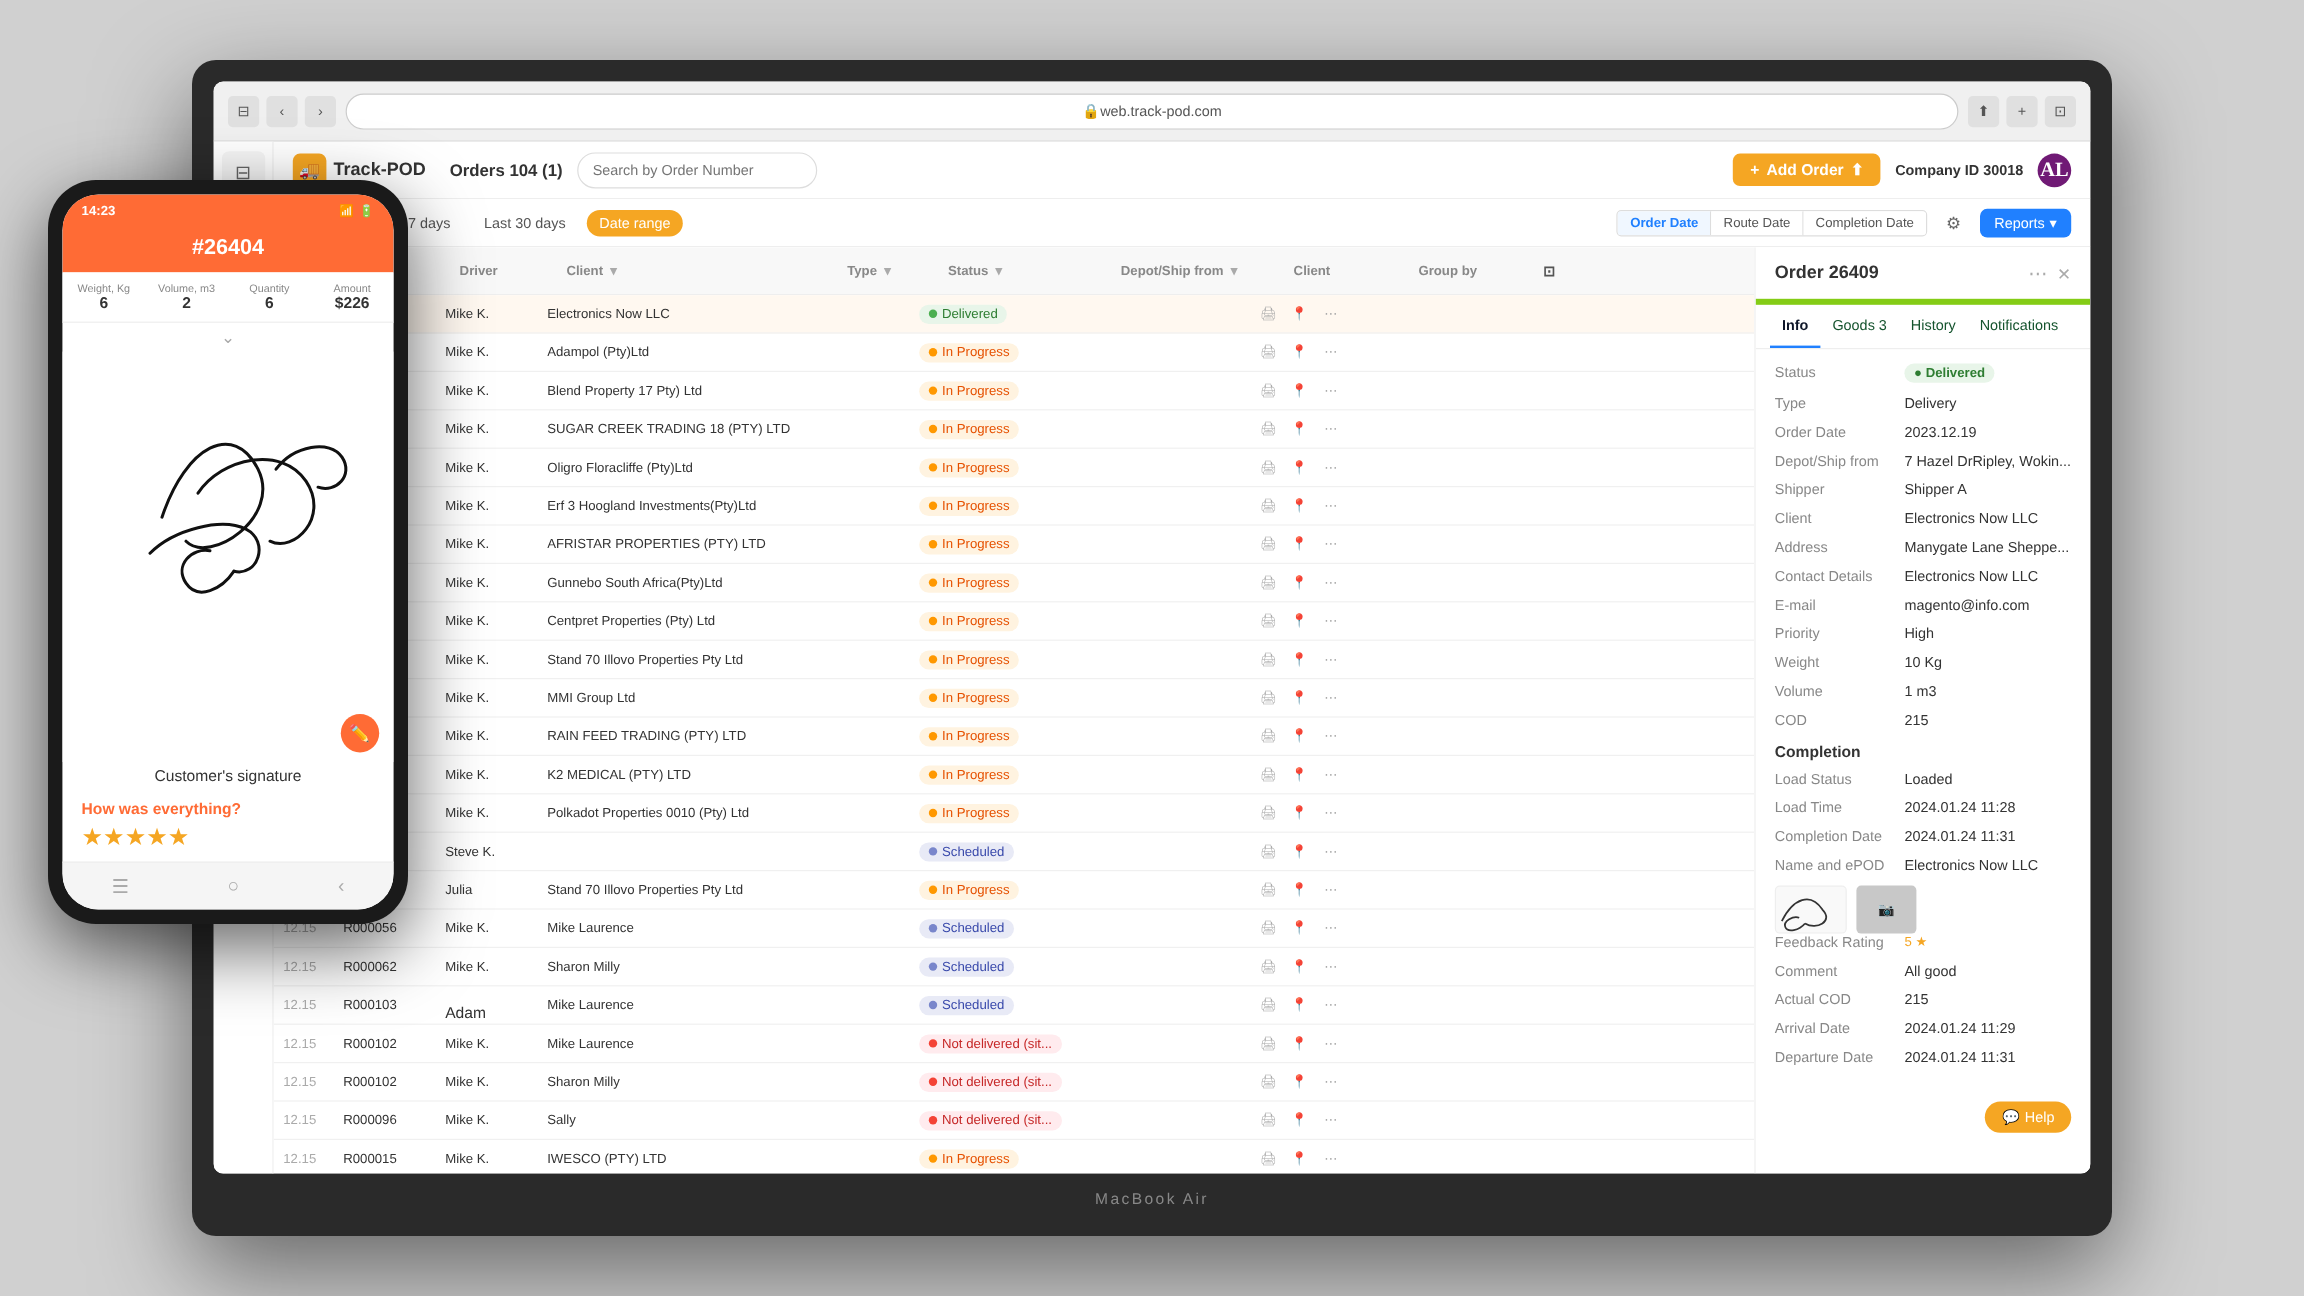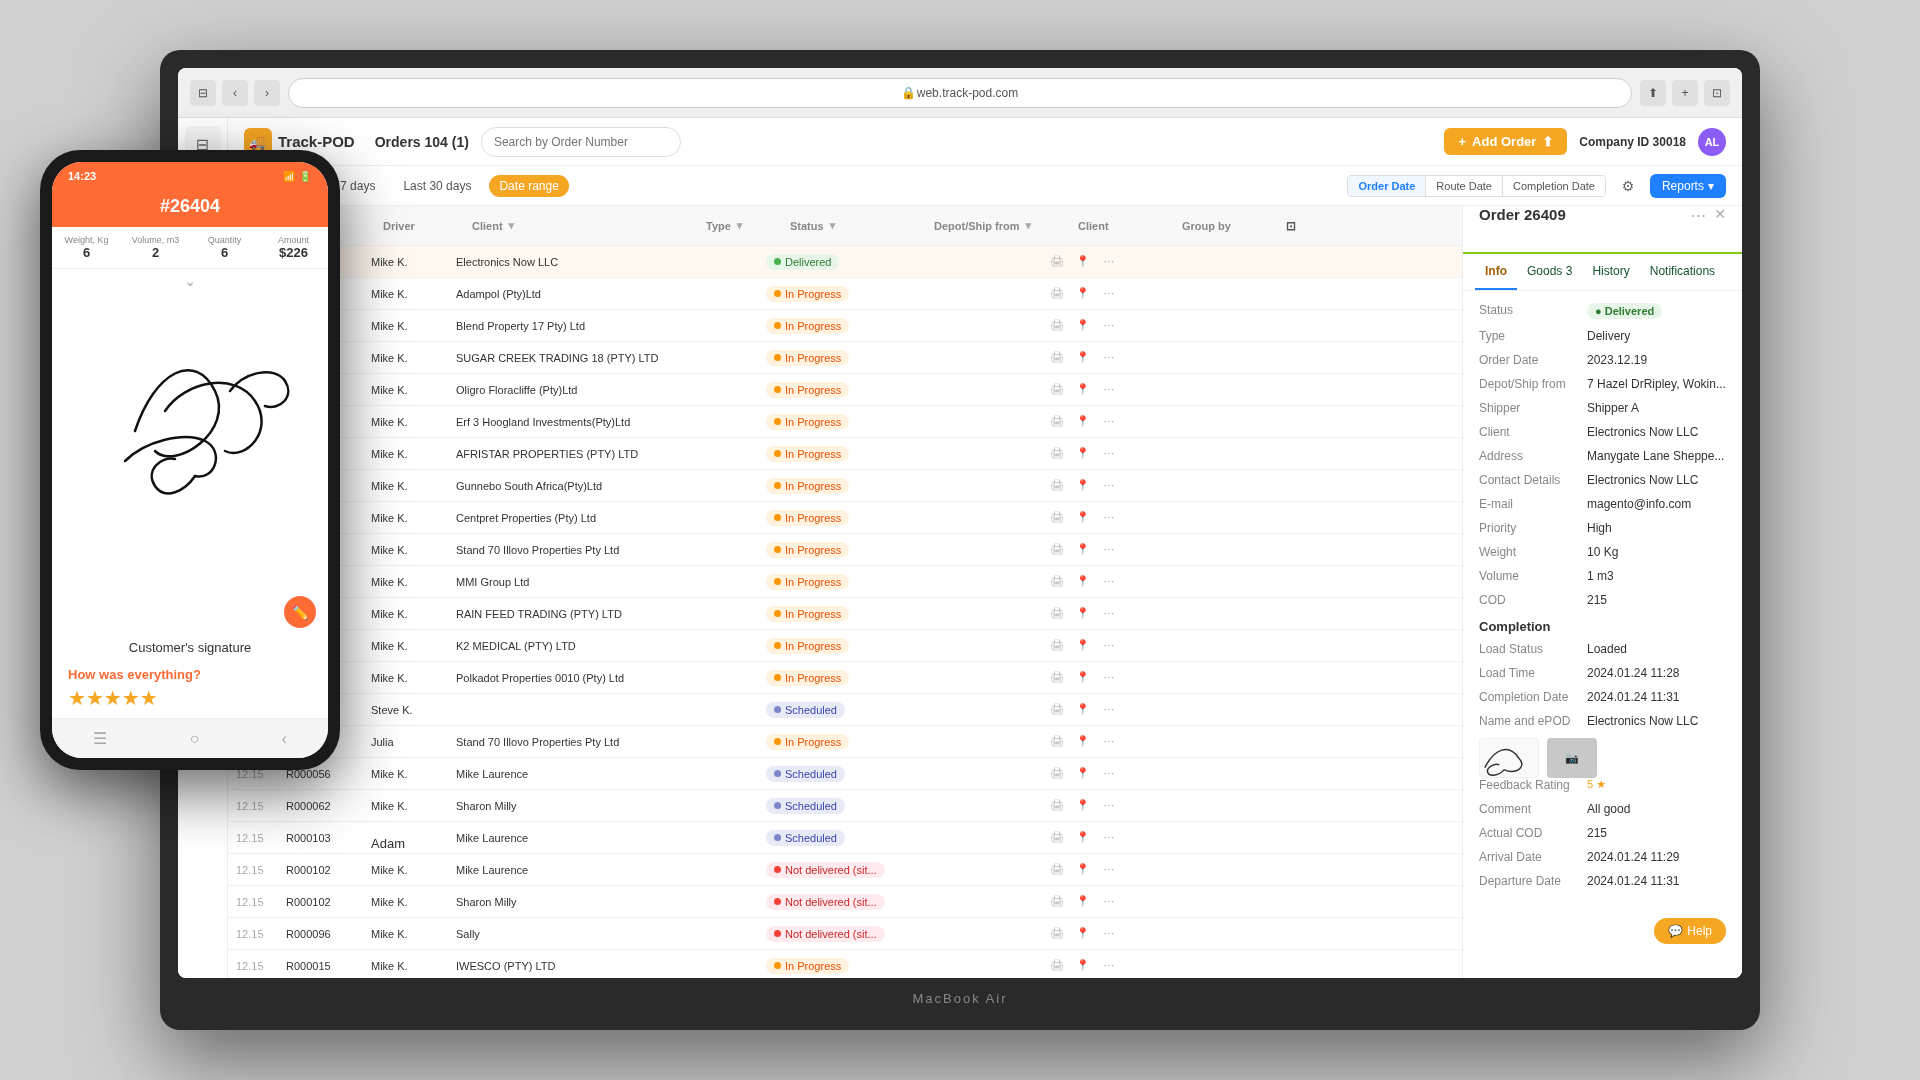"AL" .avatar { background: #8b5cf6 -> #701a75; font-family: none -> Liberation Serif, serif; font-size: 11px -> 17px }
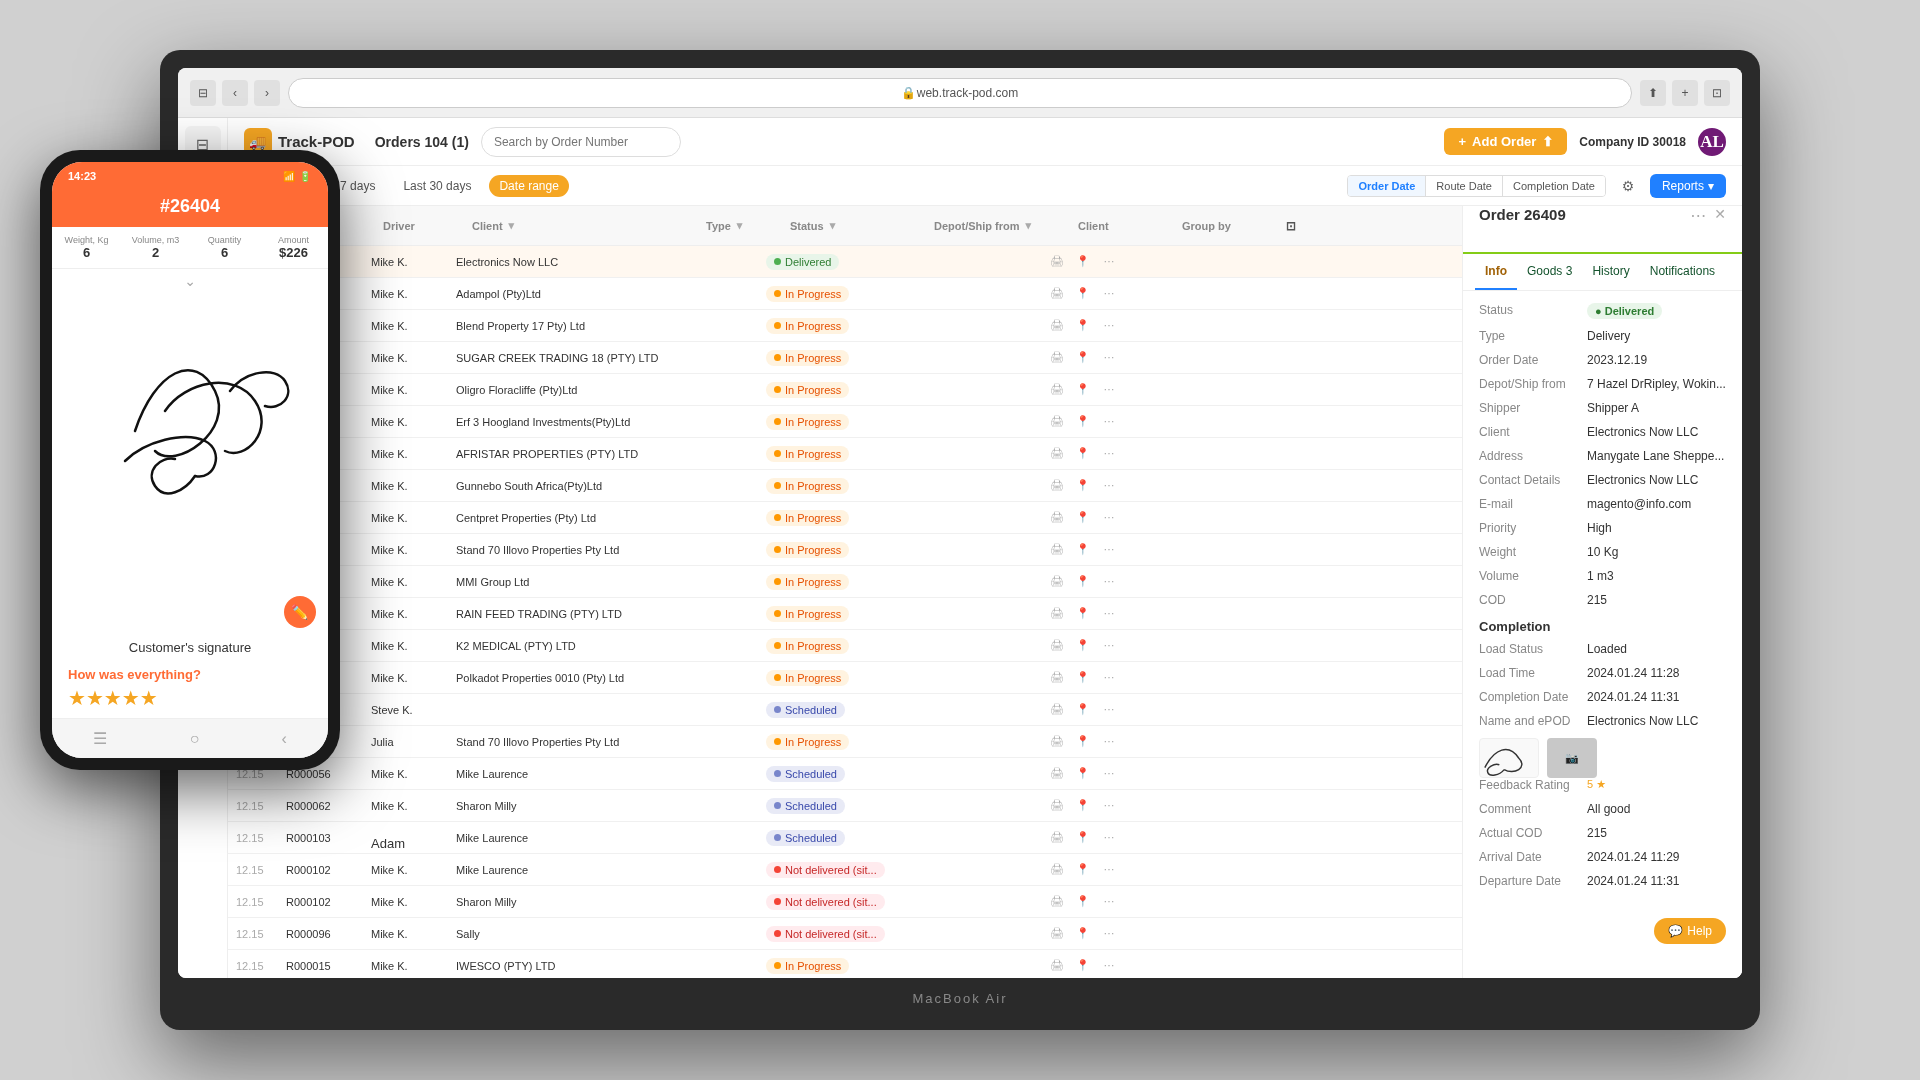"Order 26409" .panel-header { align-items: none -> center; border-bottom: 2px solid #84cc16 -> 5px solid #84cc16 }
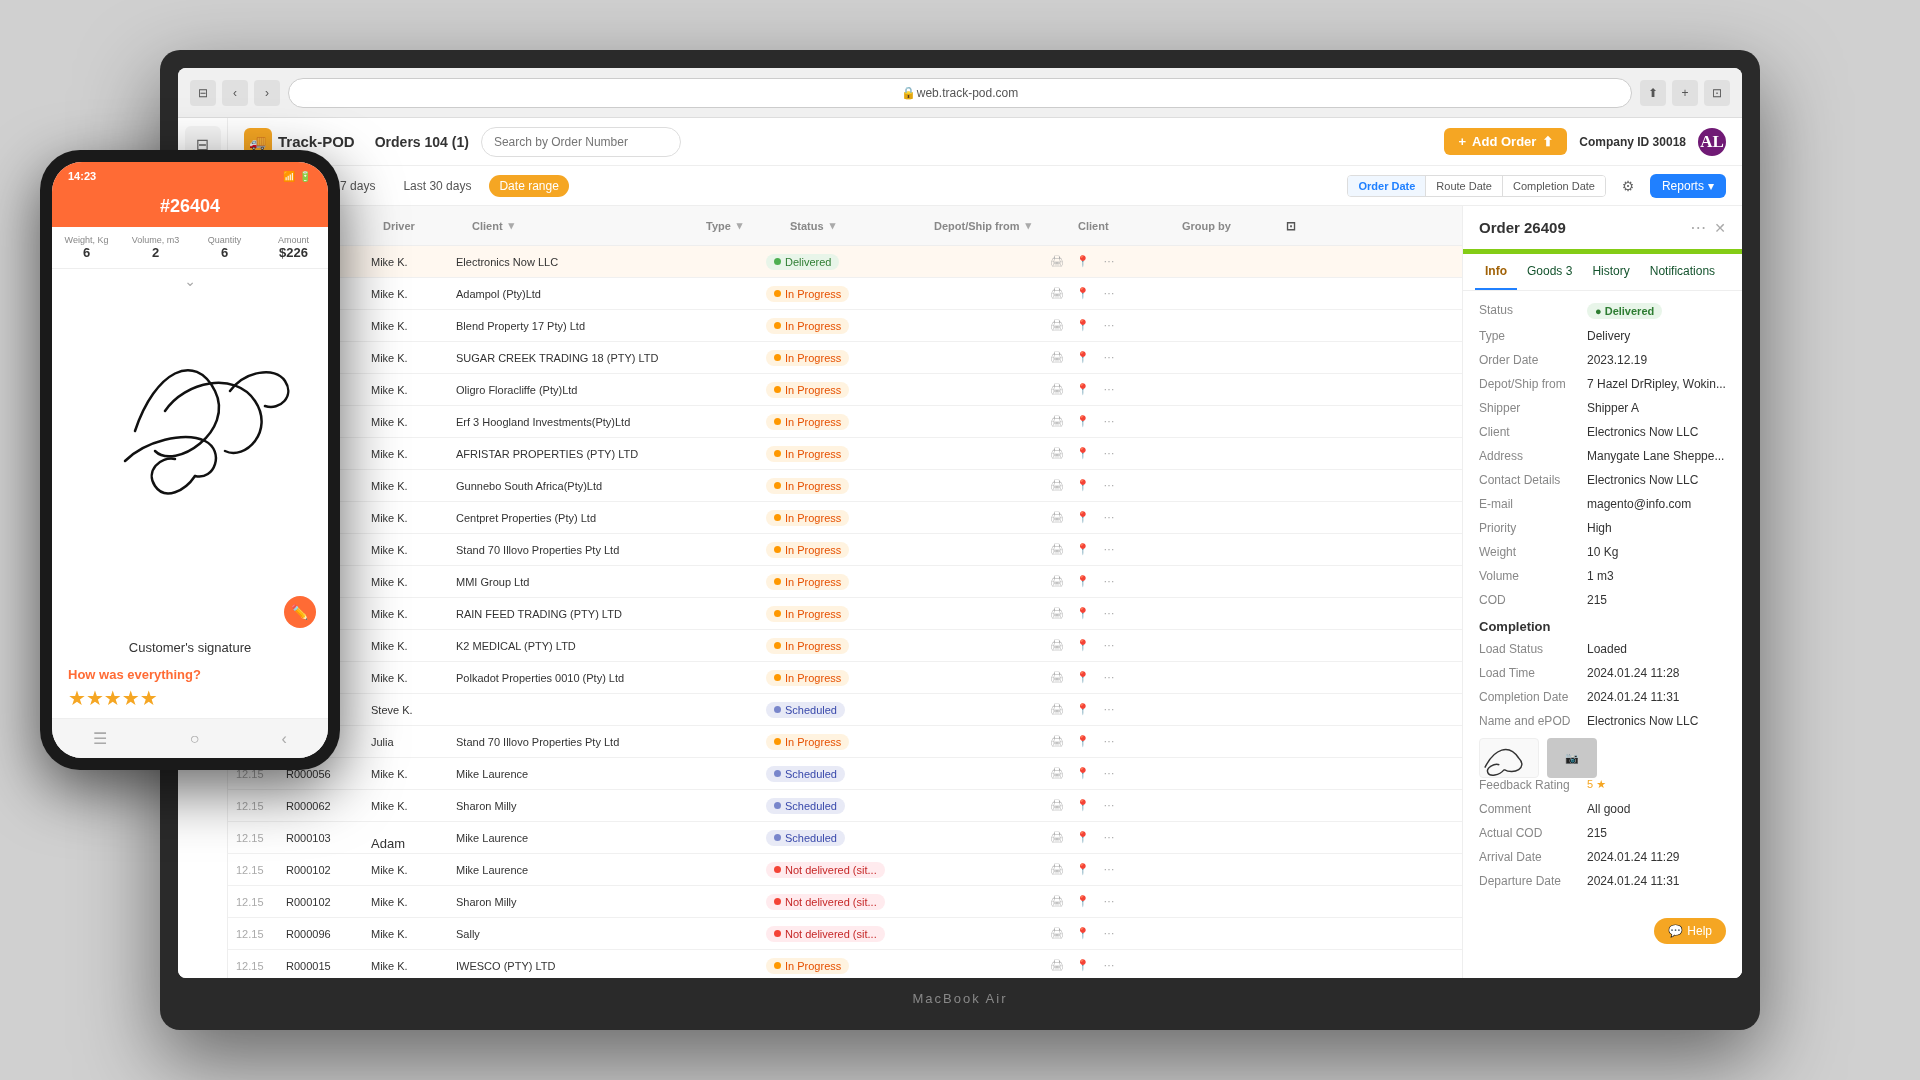"Info" .panel-tab.active { color: #a16207 -> #0f172a }
